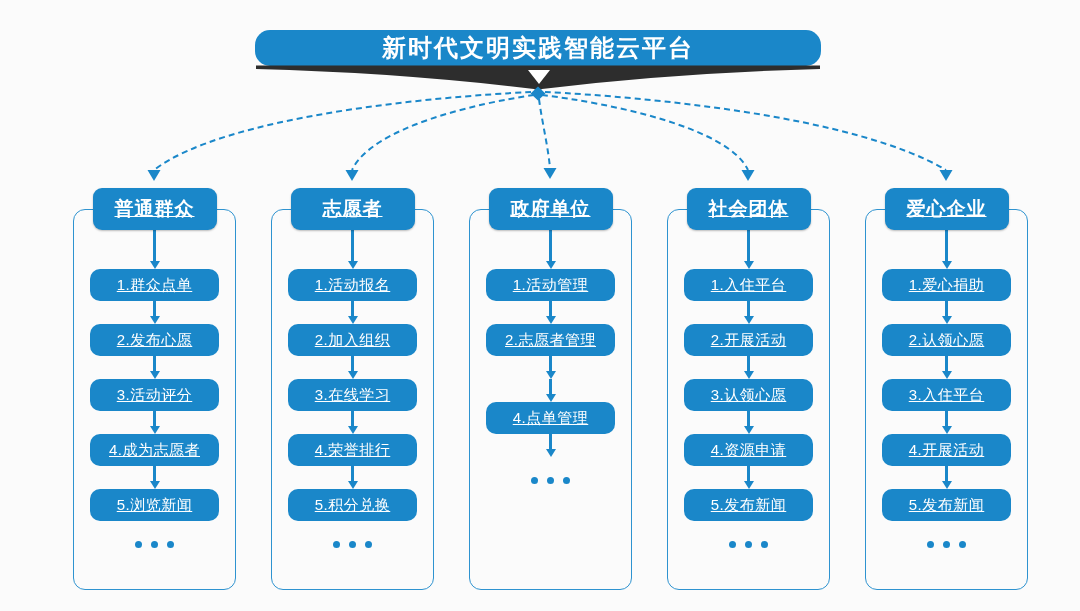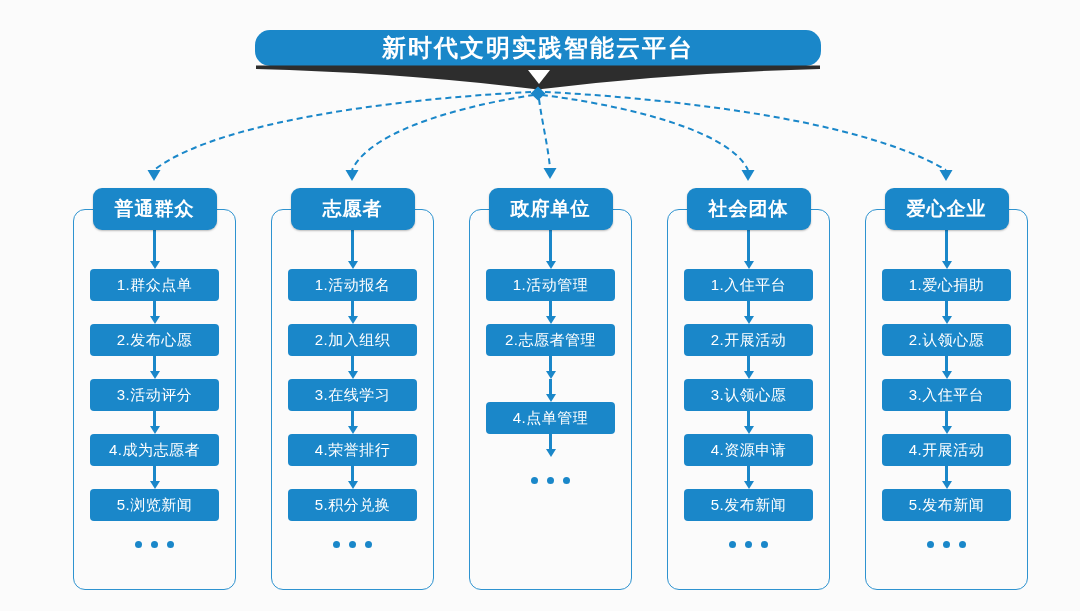"普通群众" .col-header { text-decoration: none -> underline }
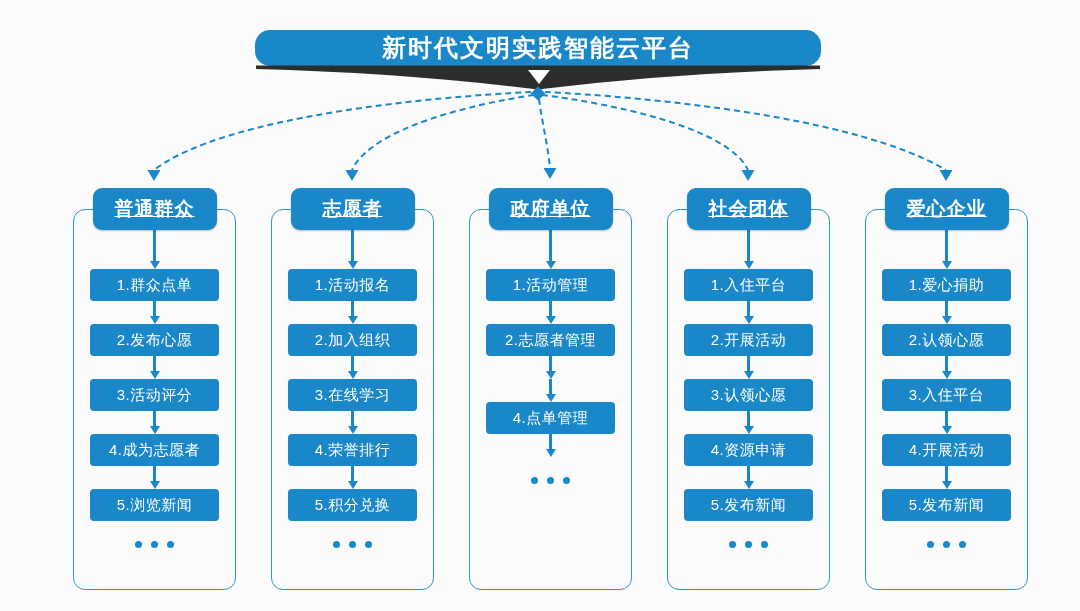"1.群众点单" .item-box { border-radius: 4px -> 10px; text-decoration: none -> underline }
